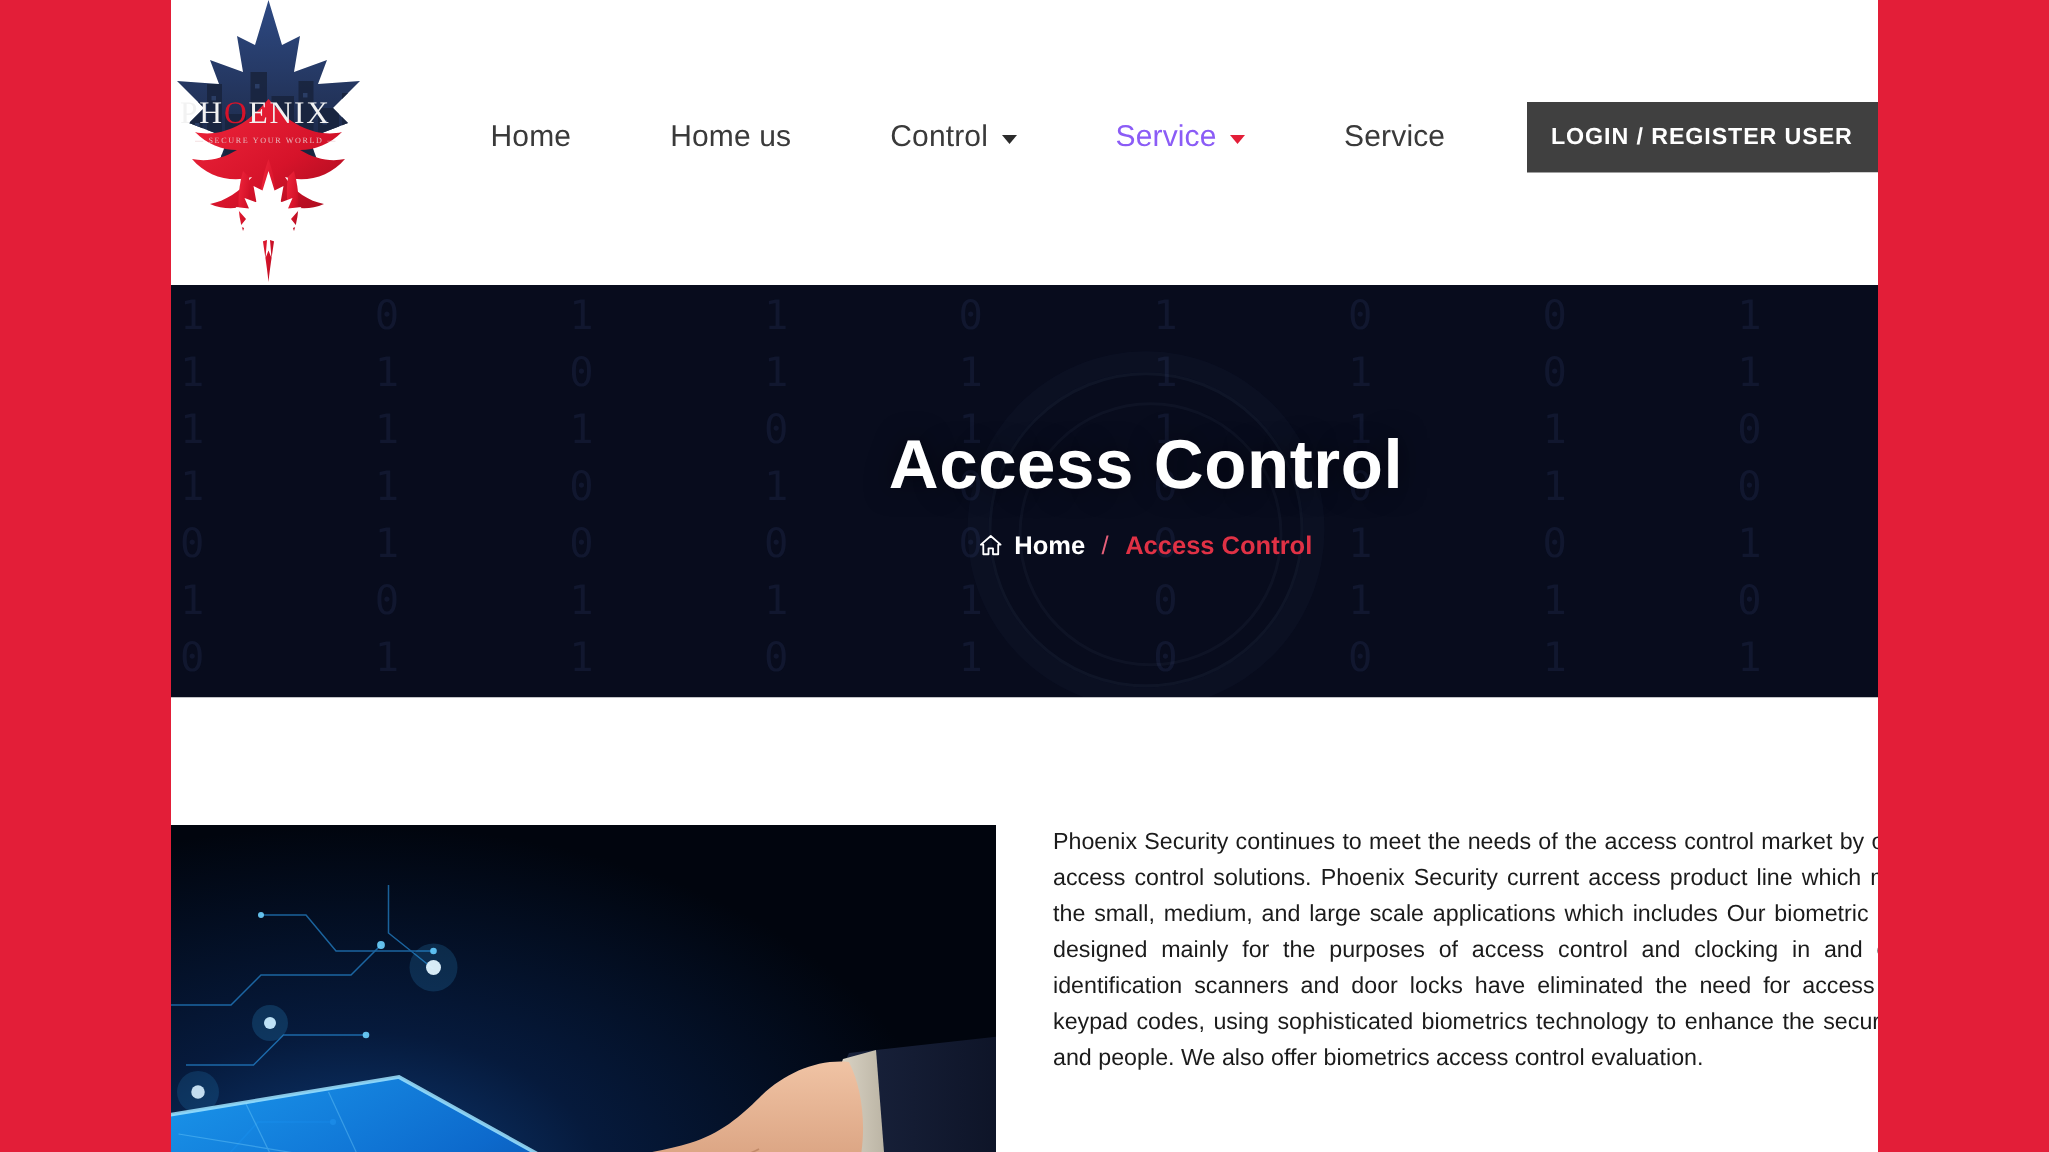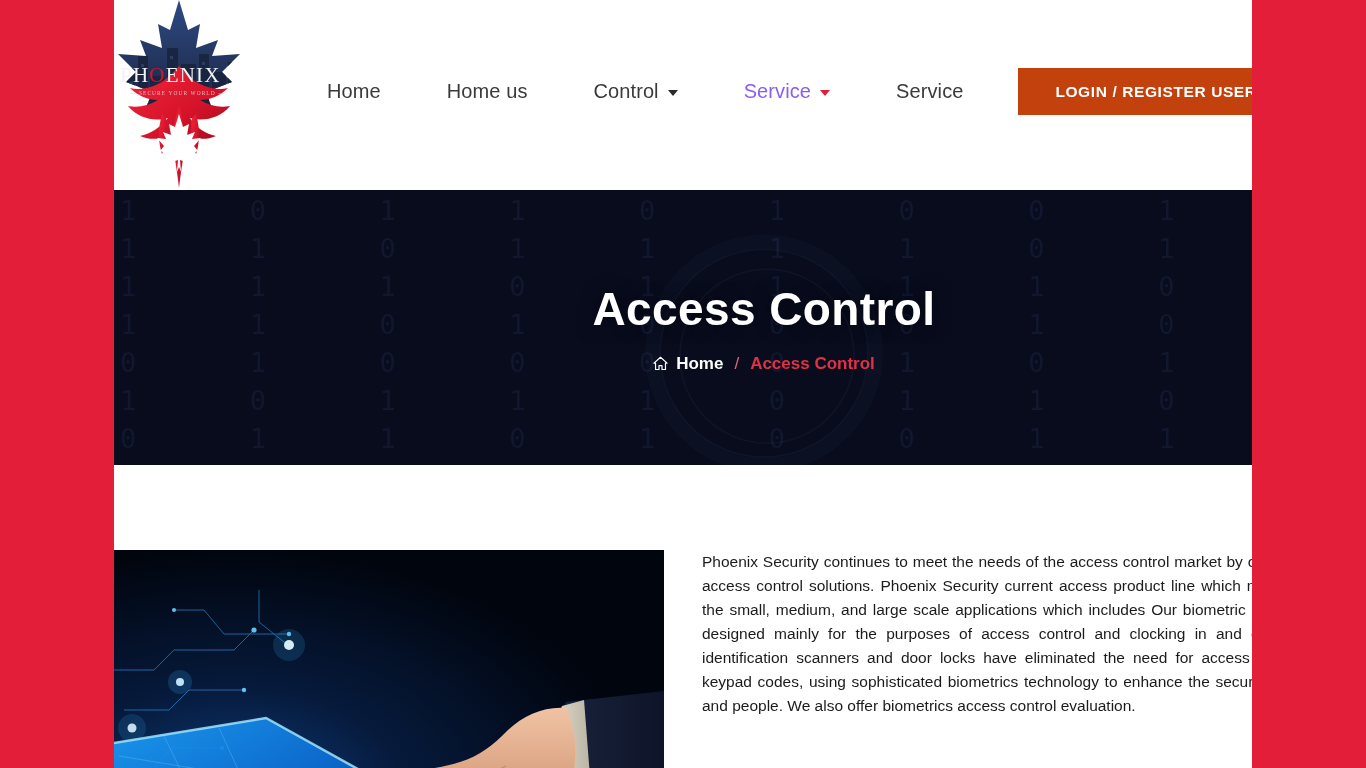"LOGIN / REGISTER USER" .login-btn { background: #c2410c -> #404040; justify-content: center -> flex-start }
